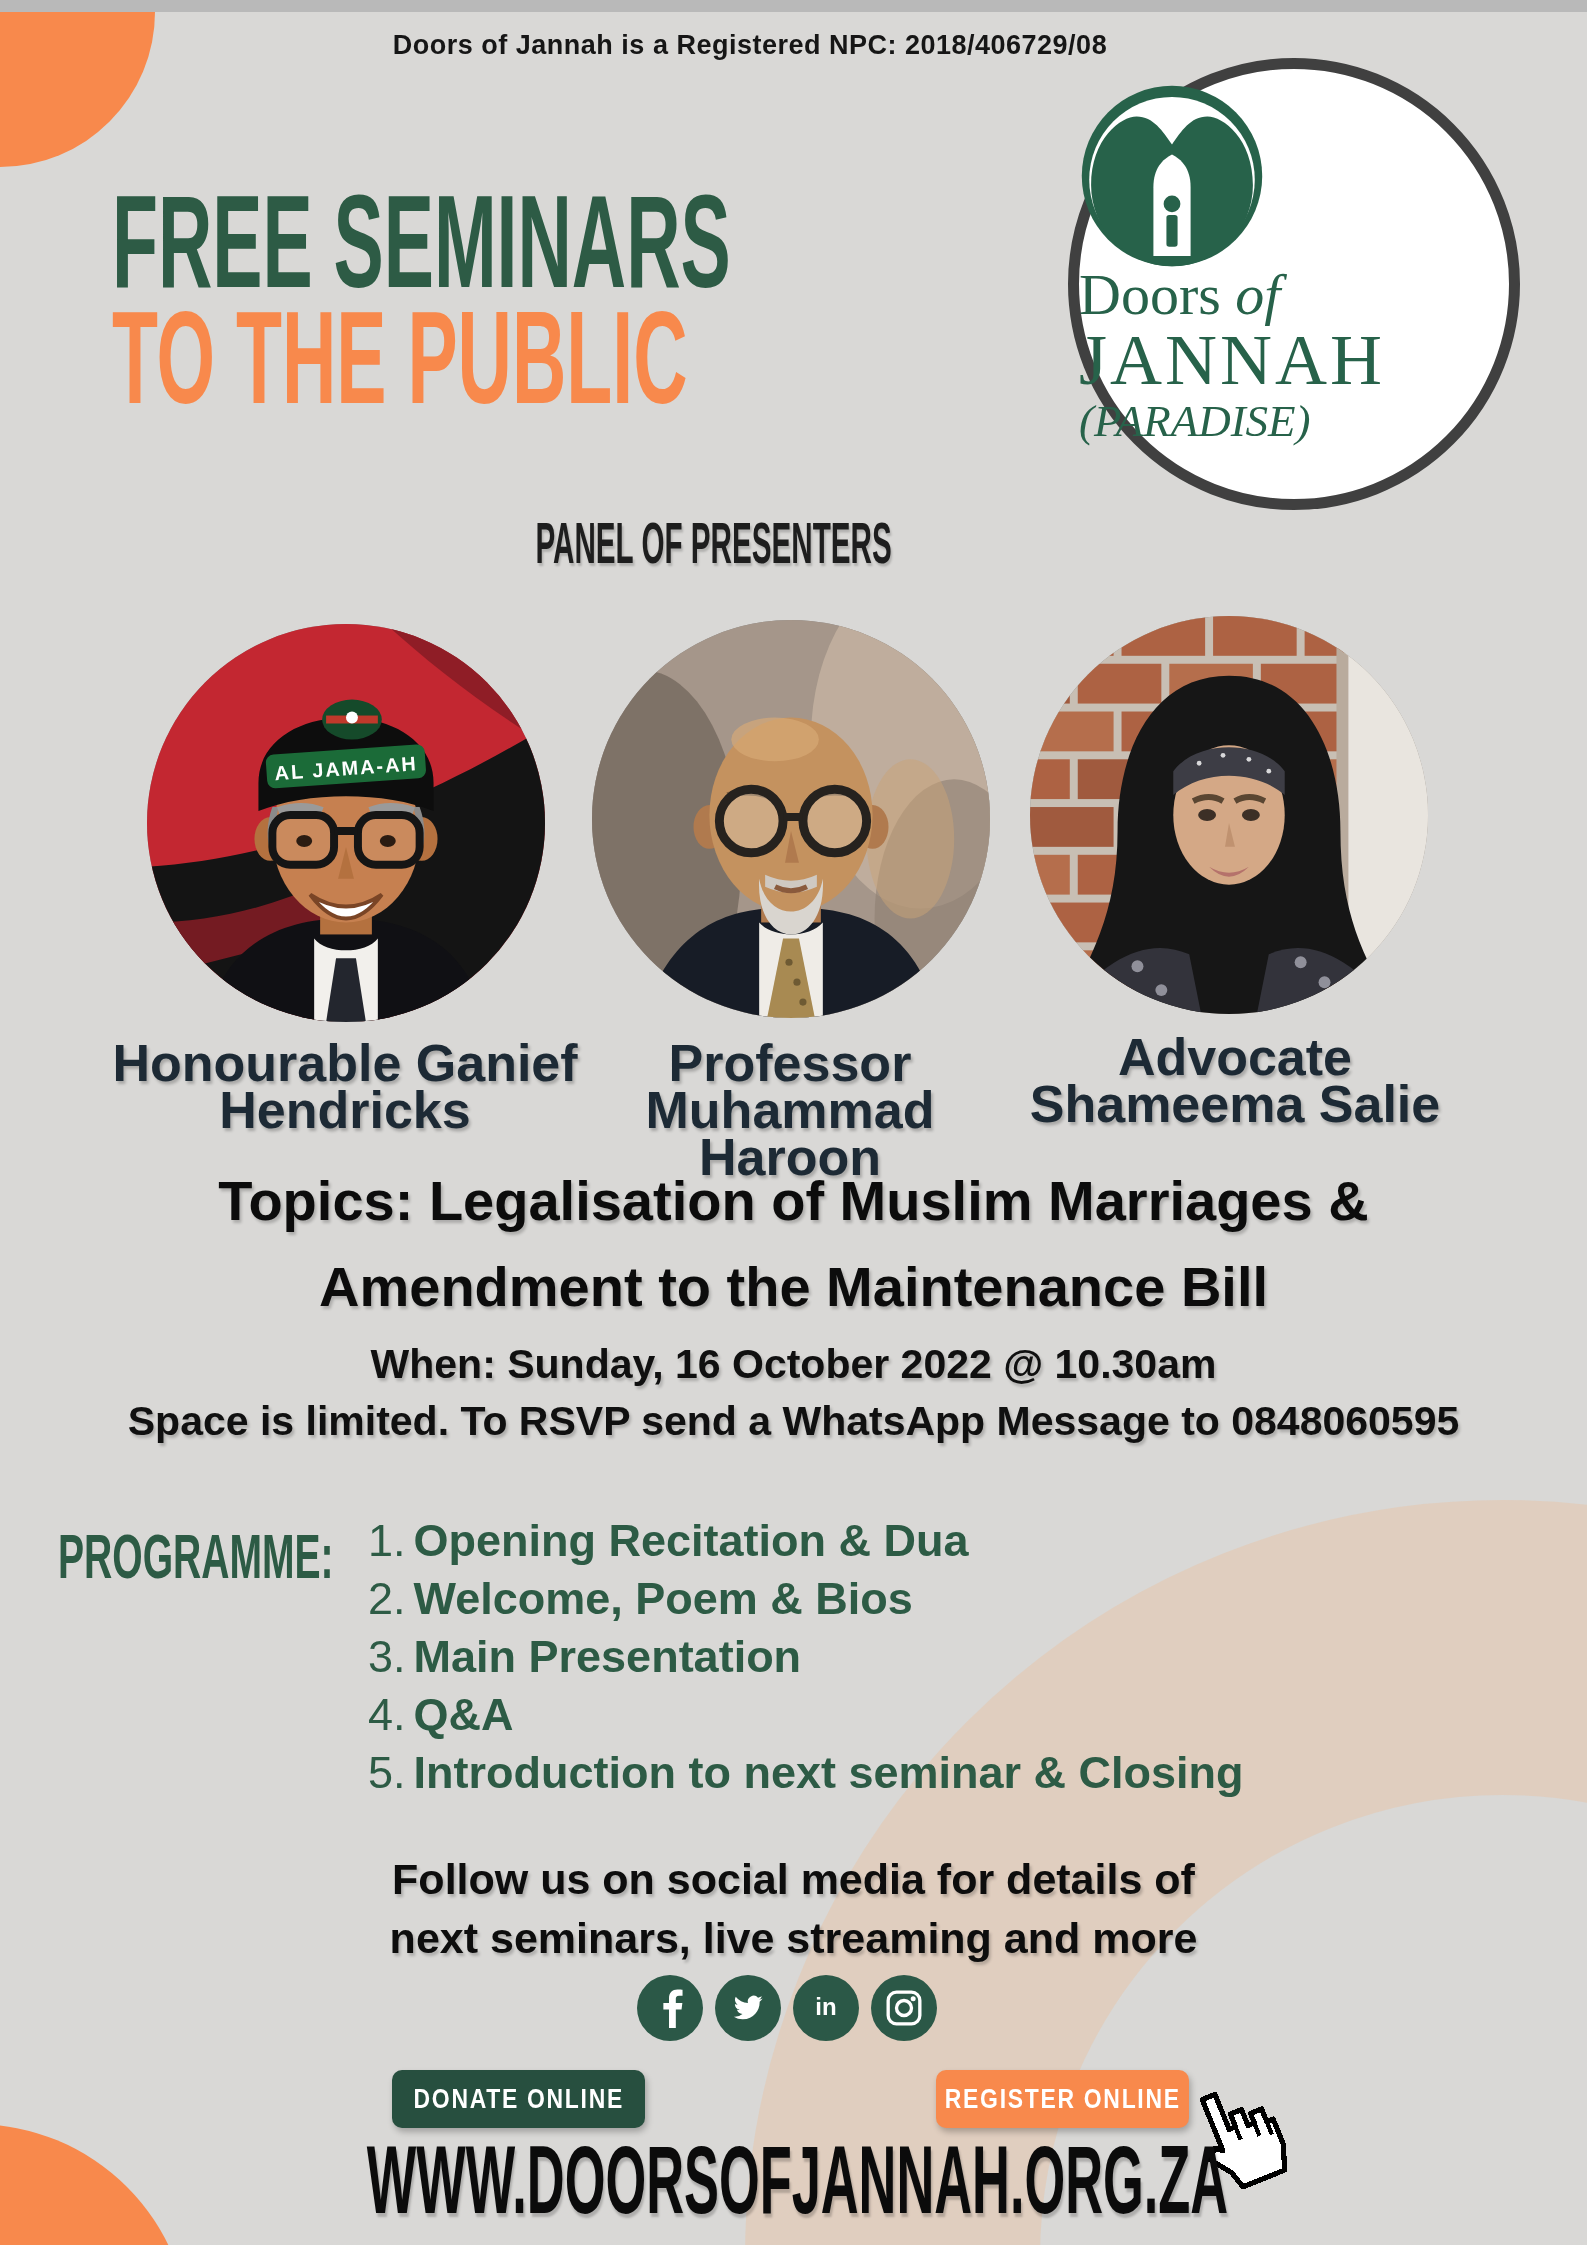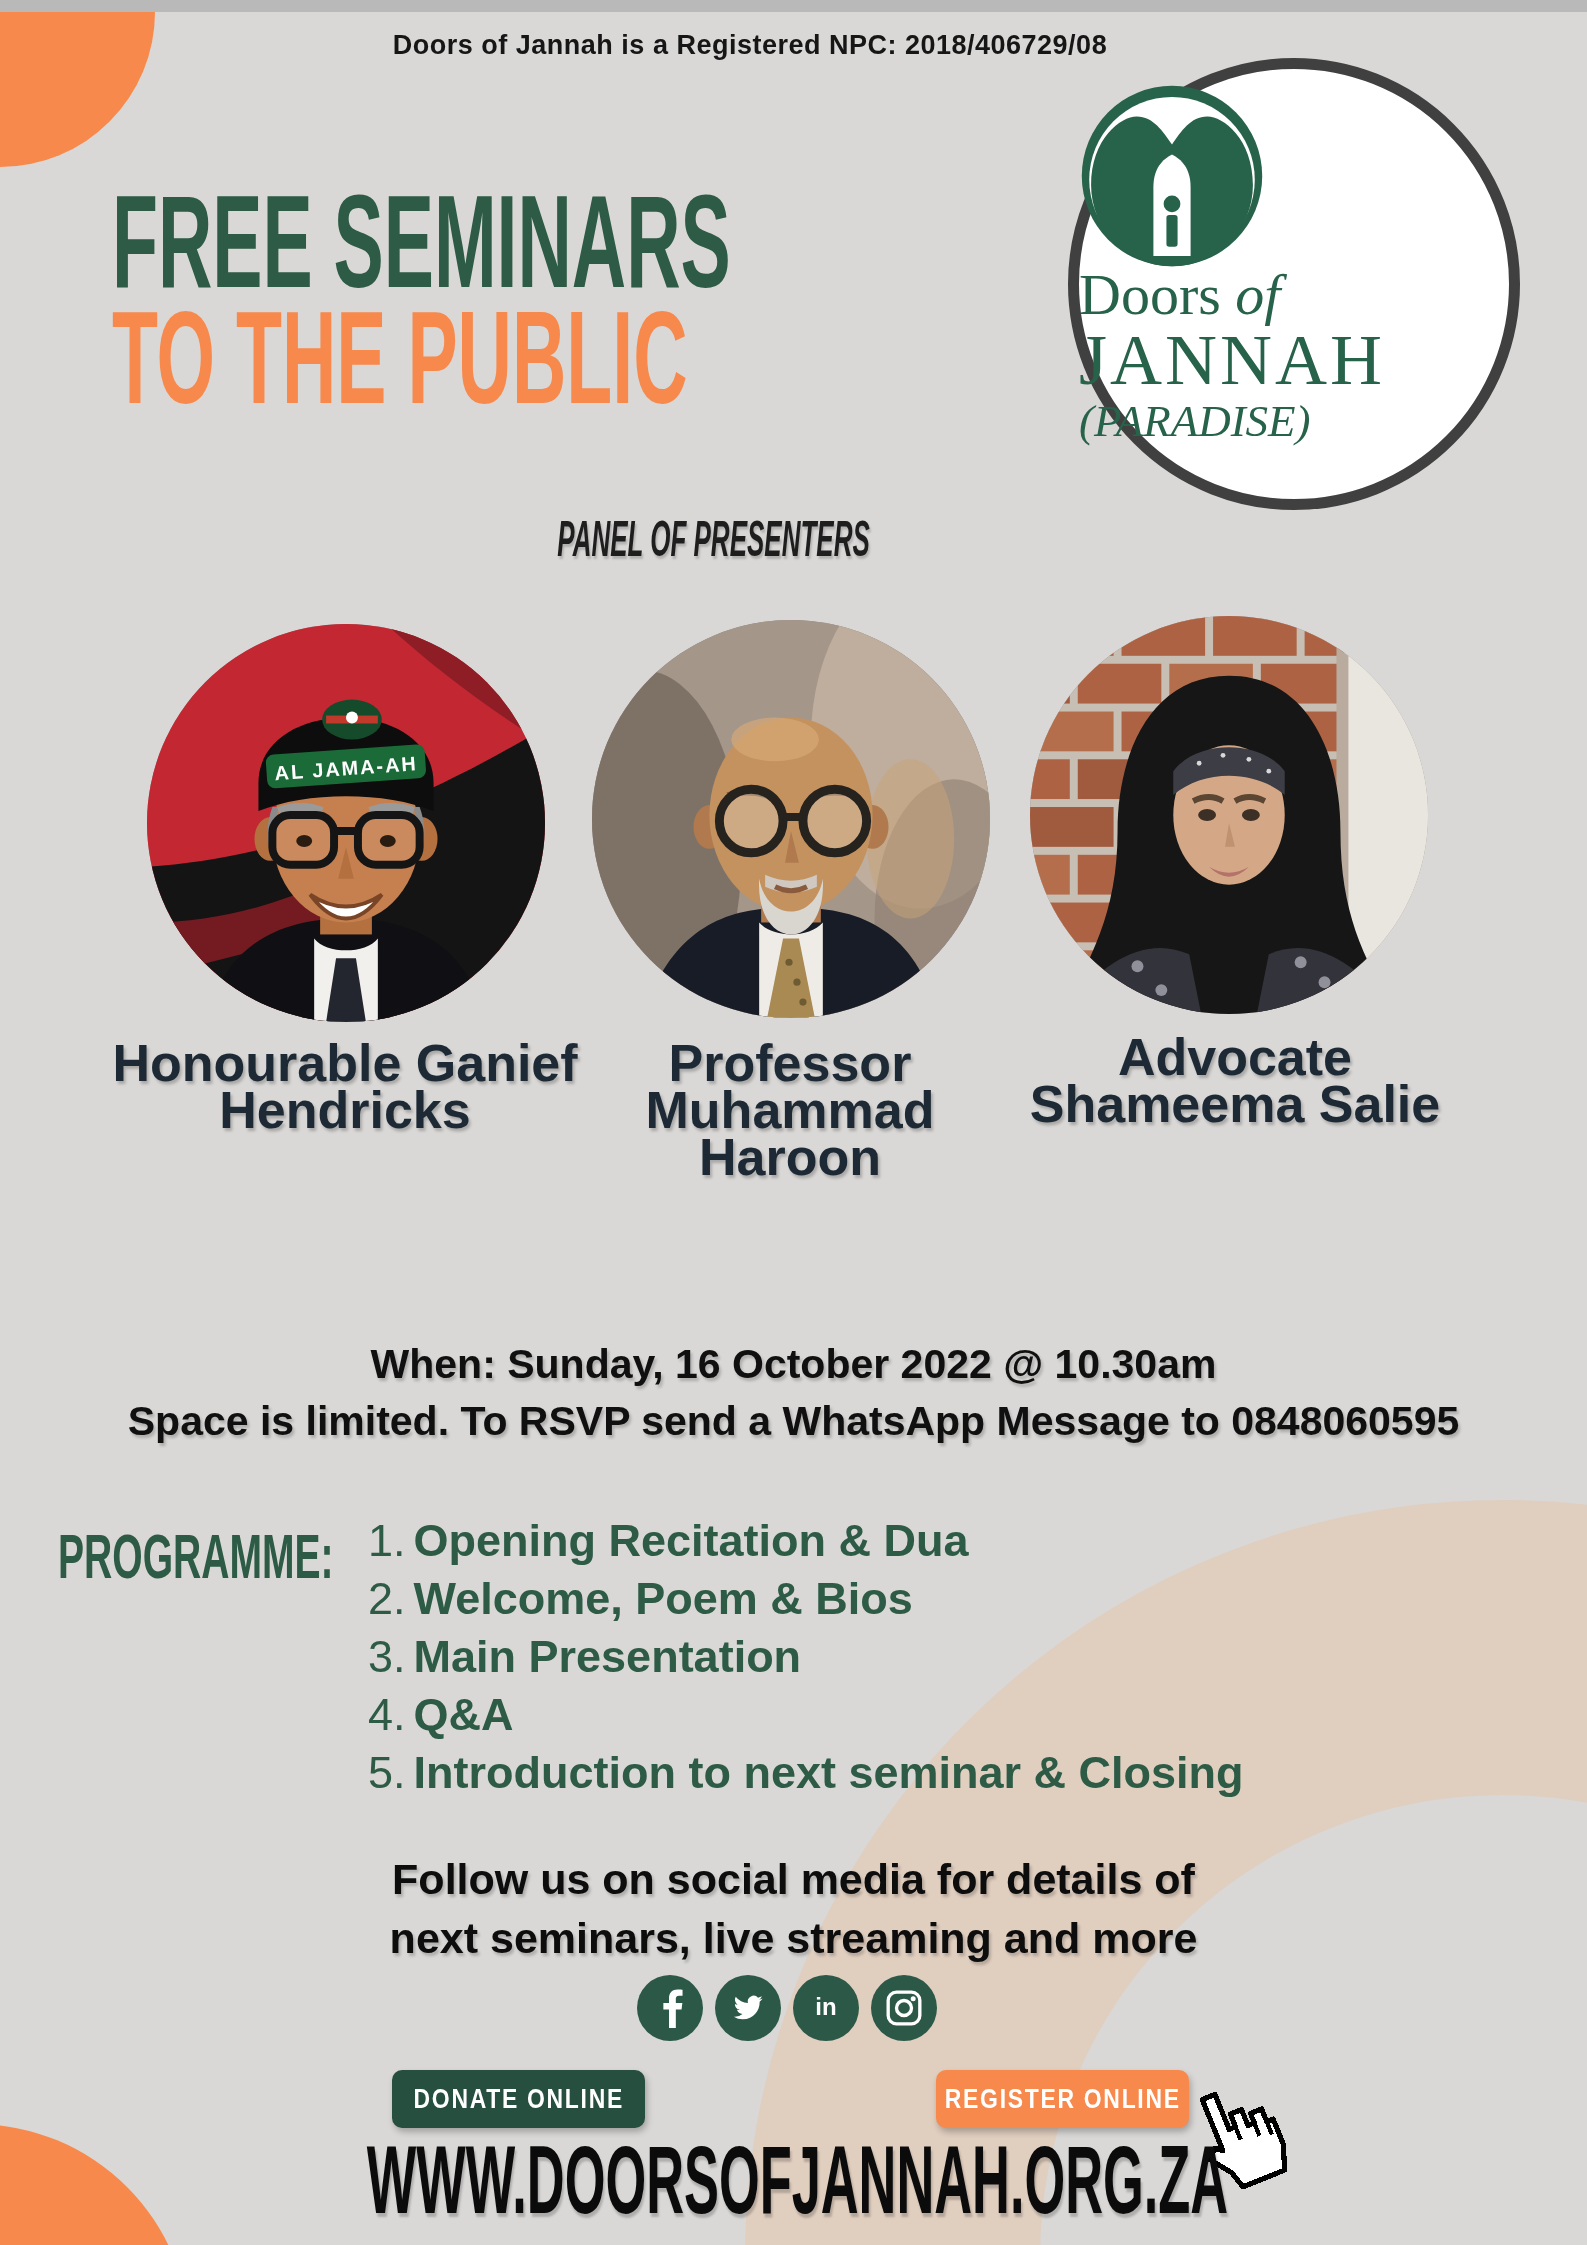"PANEL OF PRESENTERS" .panel { font-size: 50px -> 57px; font-style: italic -> none }
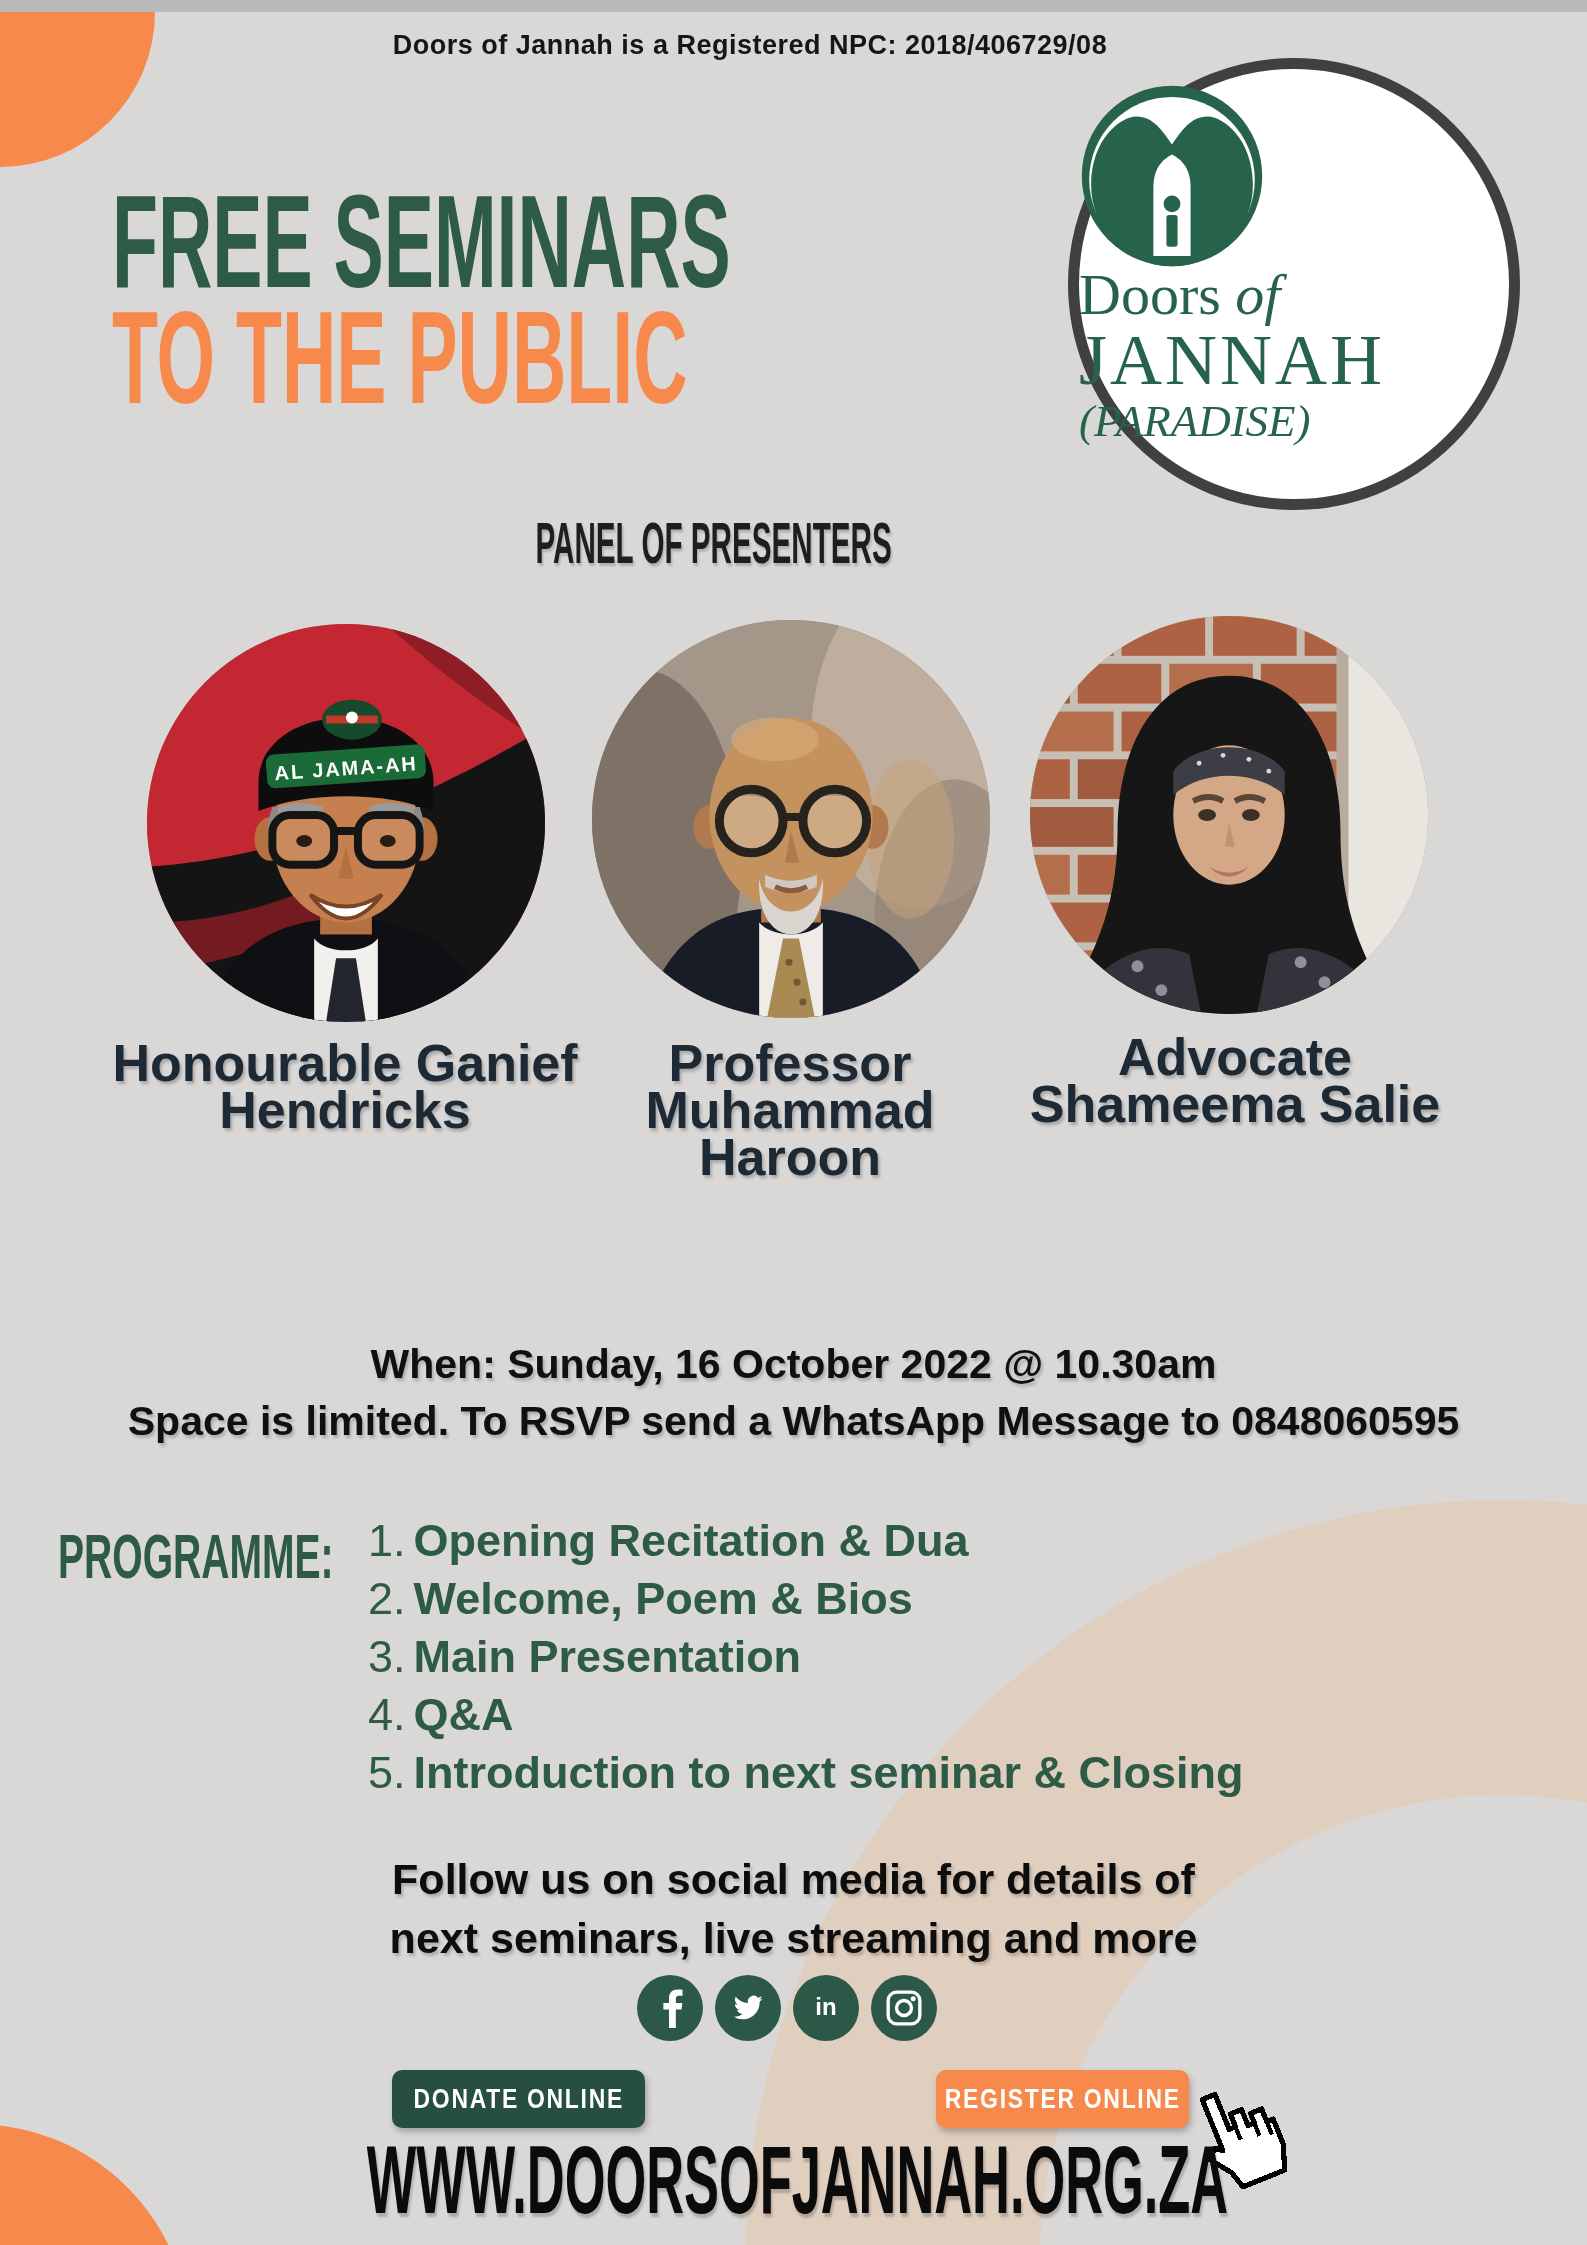"Topics: Legalisation of Muslim Marriages" div.abs { html: none -> <div> <div>Topics: Legalisation of Muslim Marriages &amp;</div> <div>Amendment to the Maintenance Bill</div> </div> }
